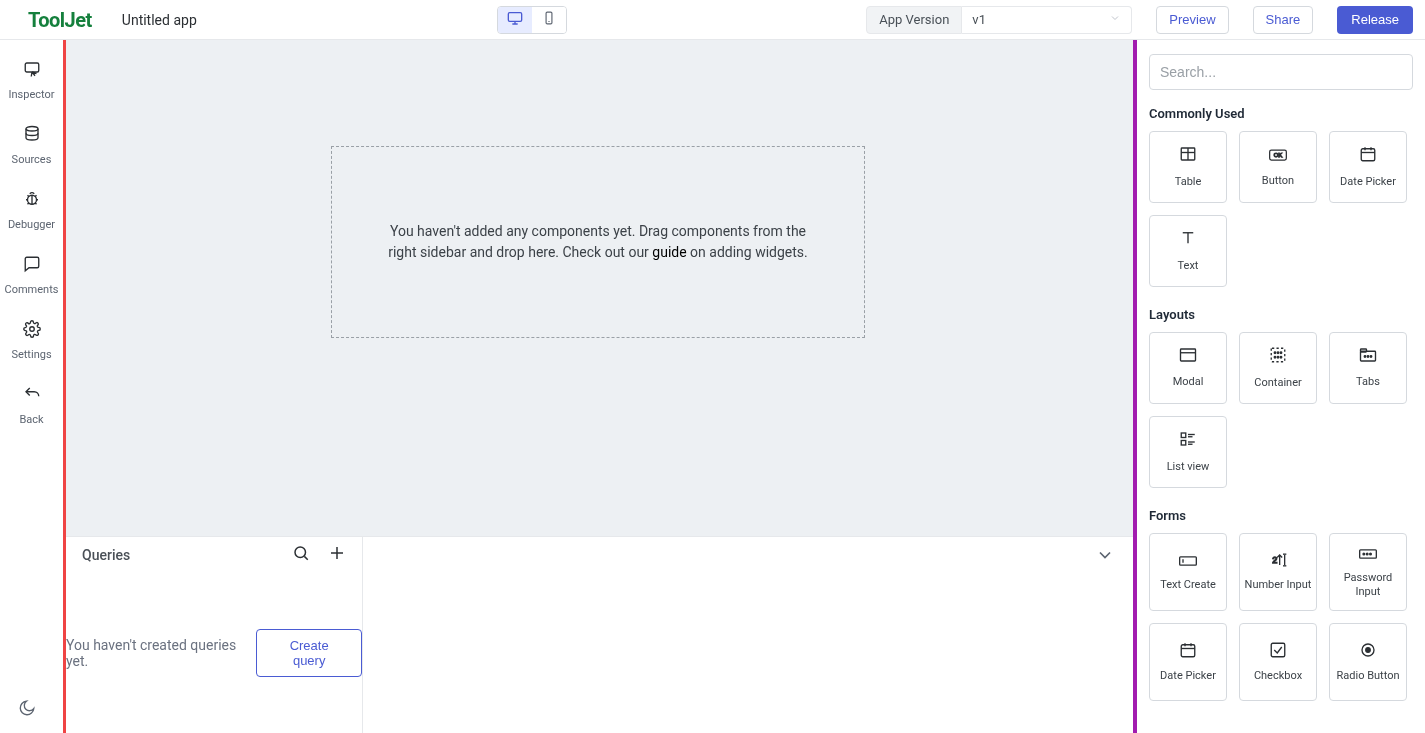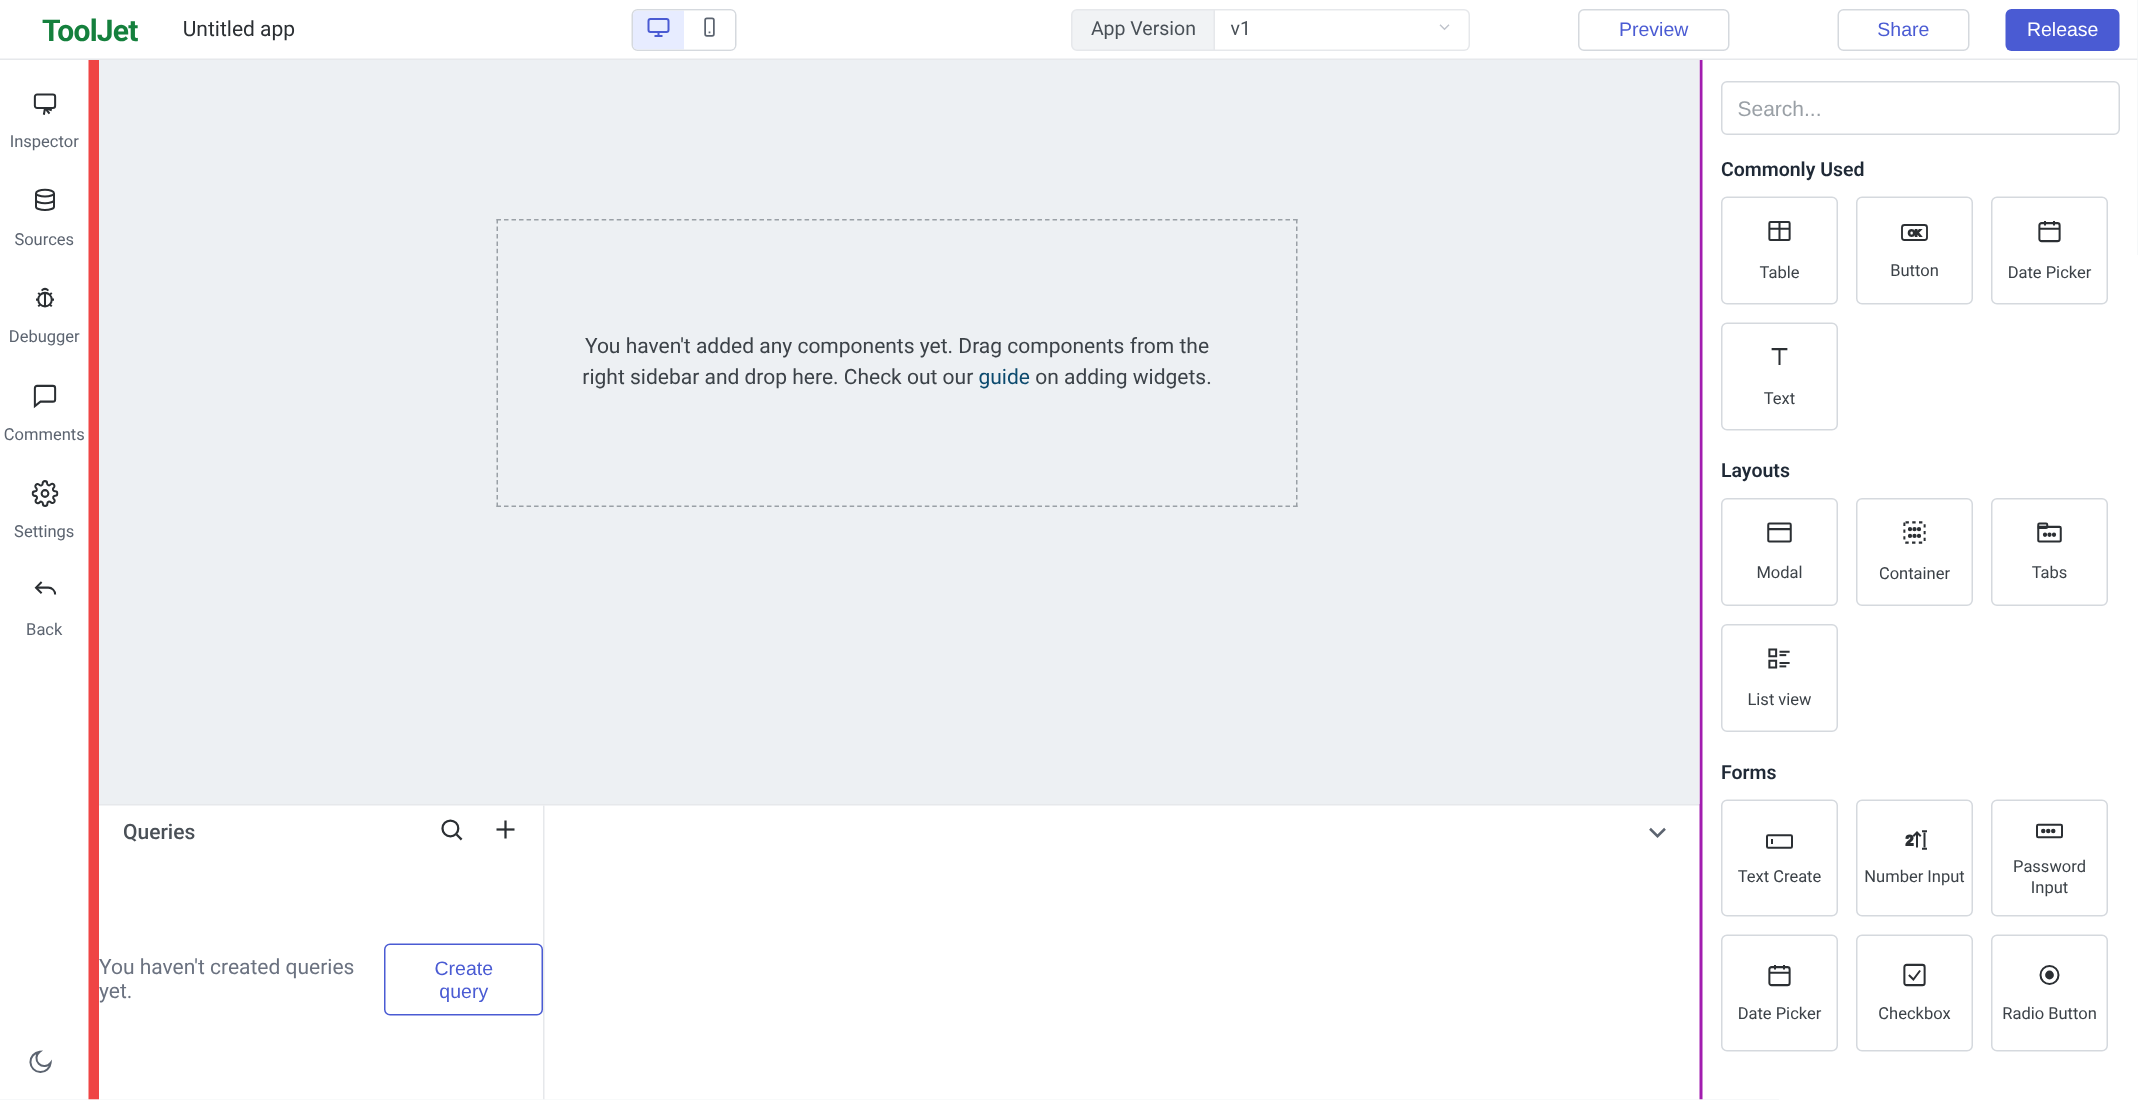"Preview" .btn-outline { margin-left: 48px -> none; padding: 0 26px -> 0 12px }
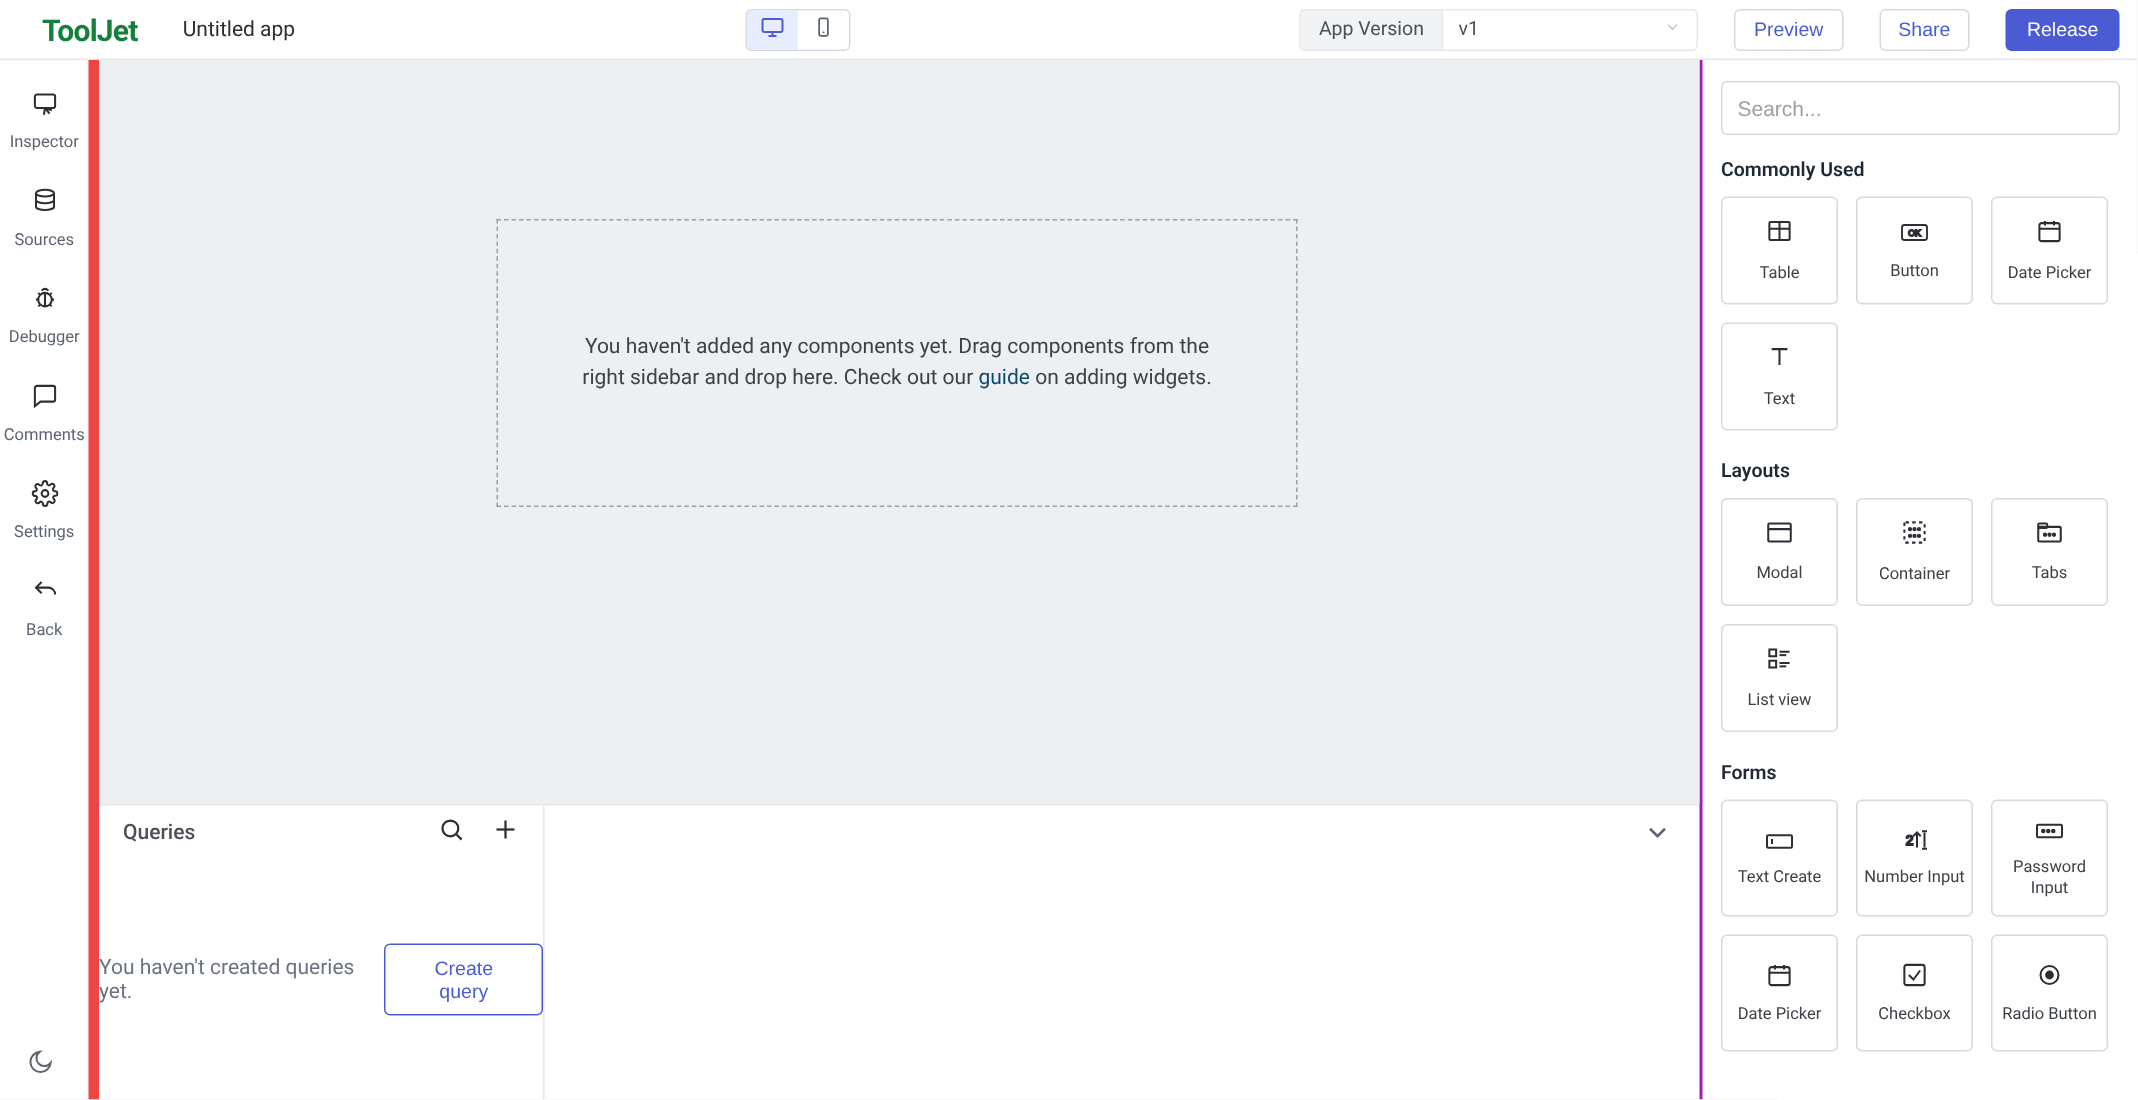"Search..." .right-sidebar { border-left: 2px solid #a21caf -> 4px solid #a21caf }
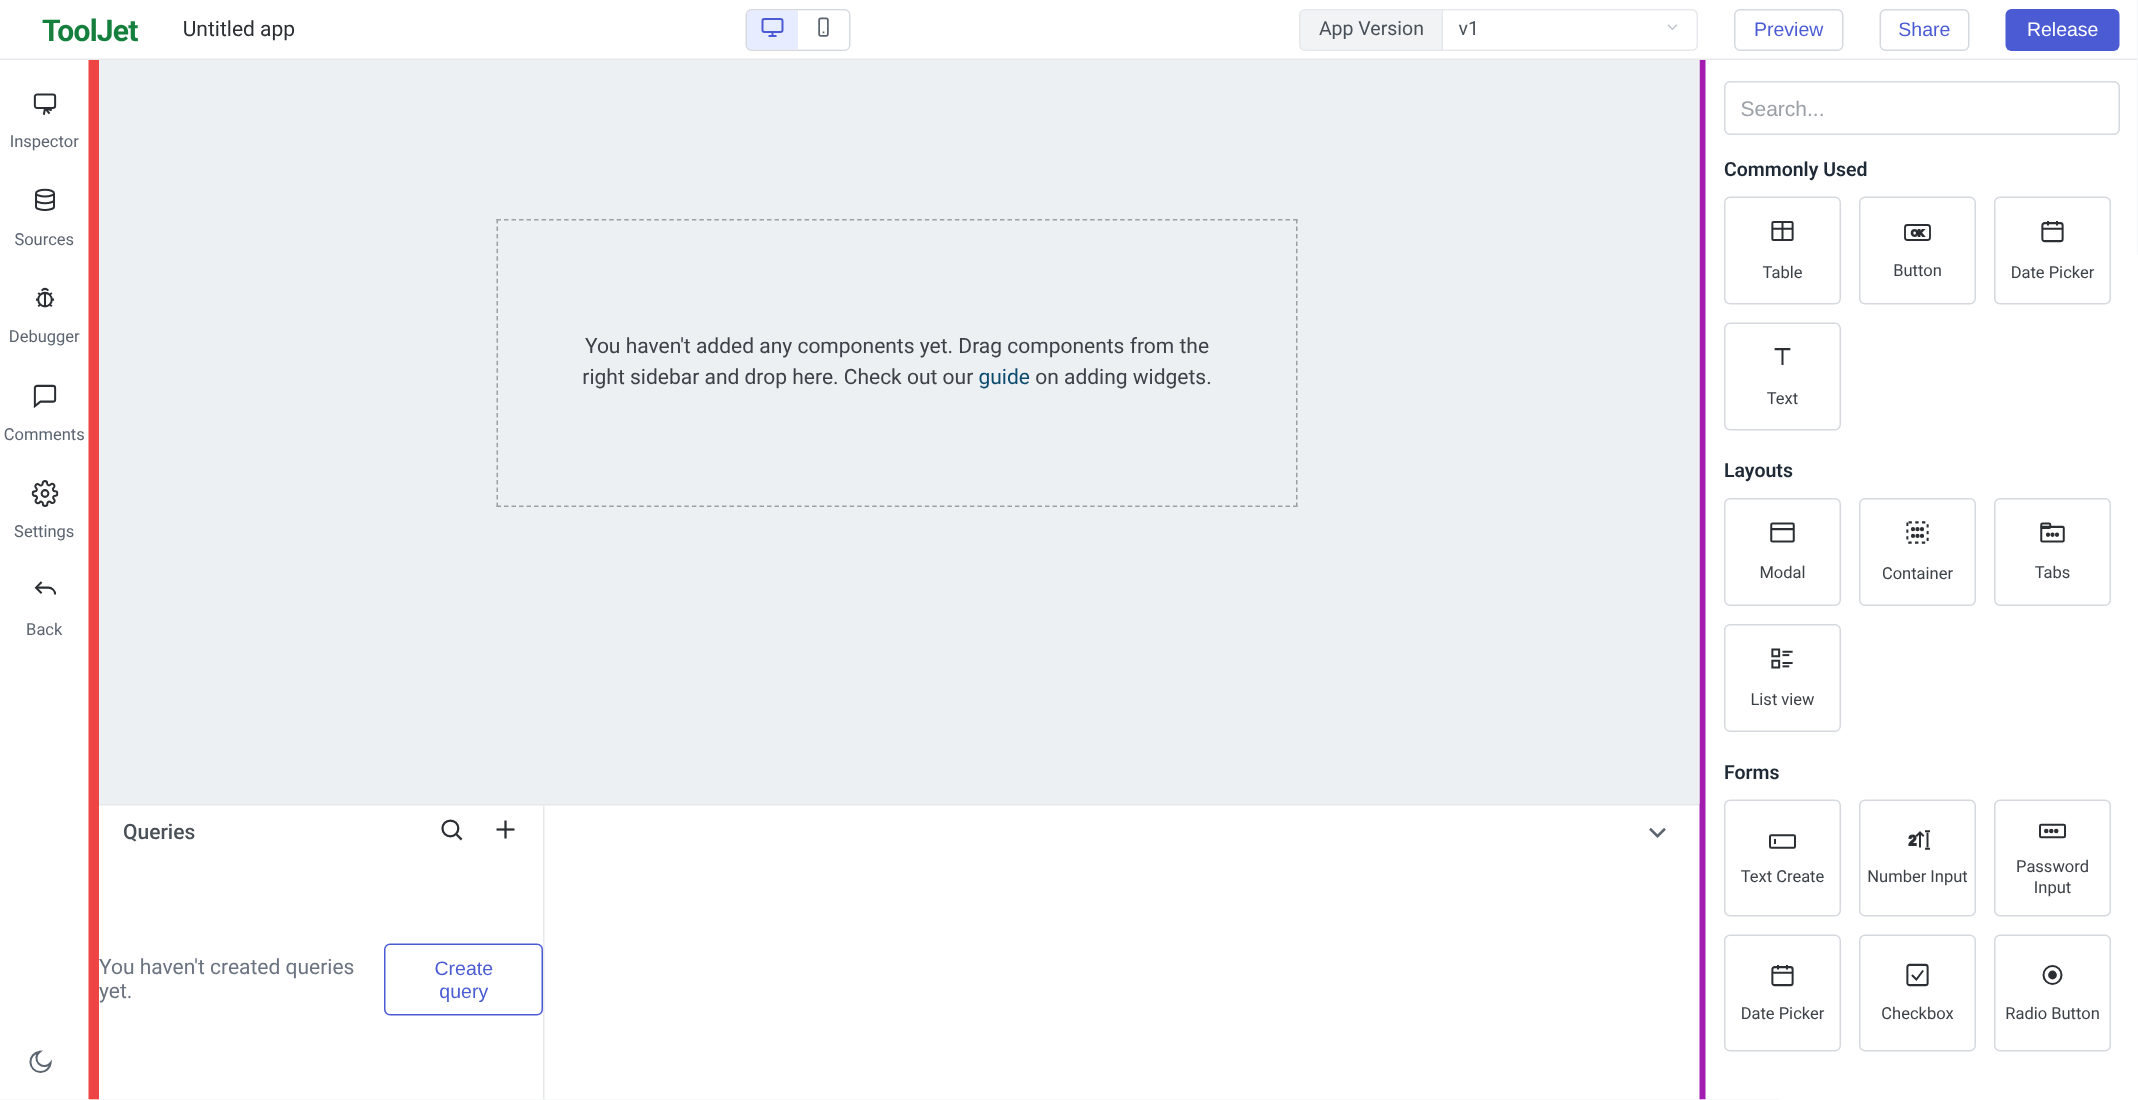"Inspector" .left-sidebar { border-right: 7px solid #ef4444 -> 3px solid #ef4444 }
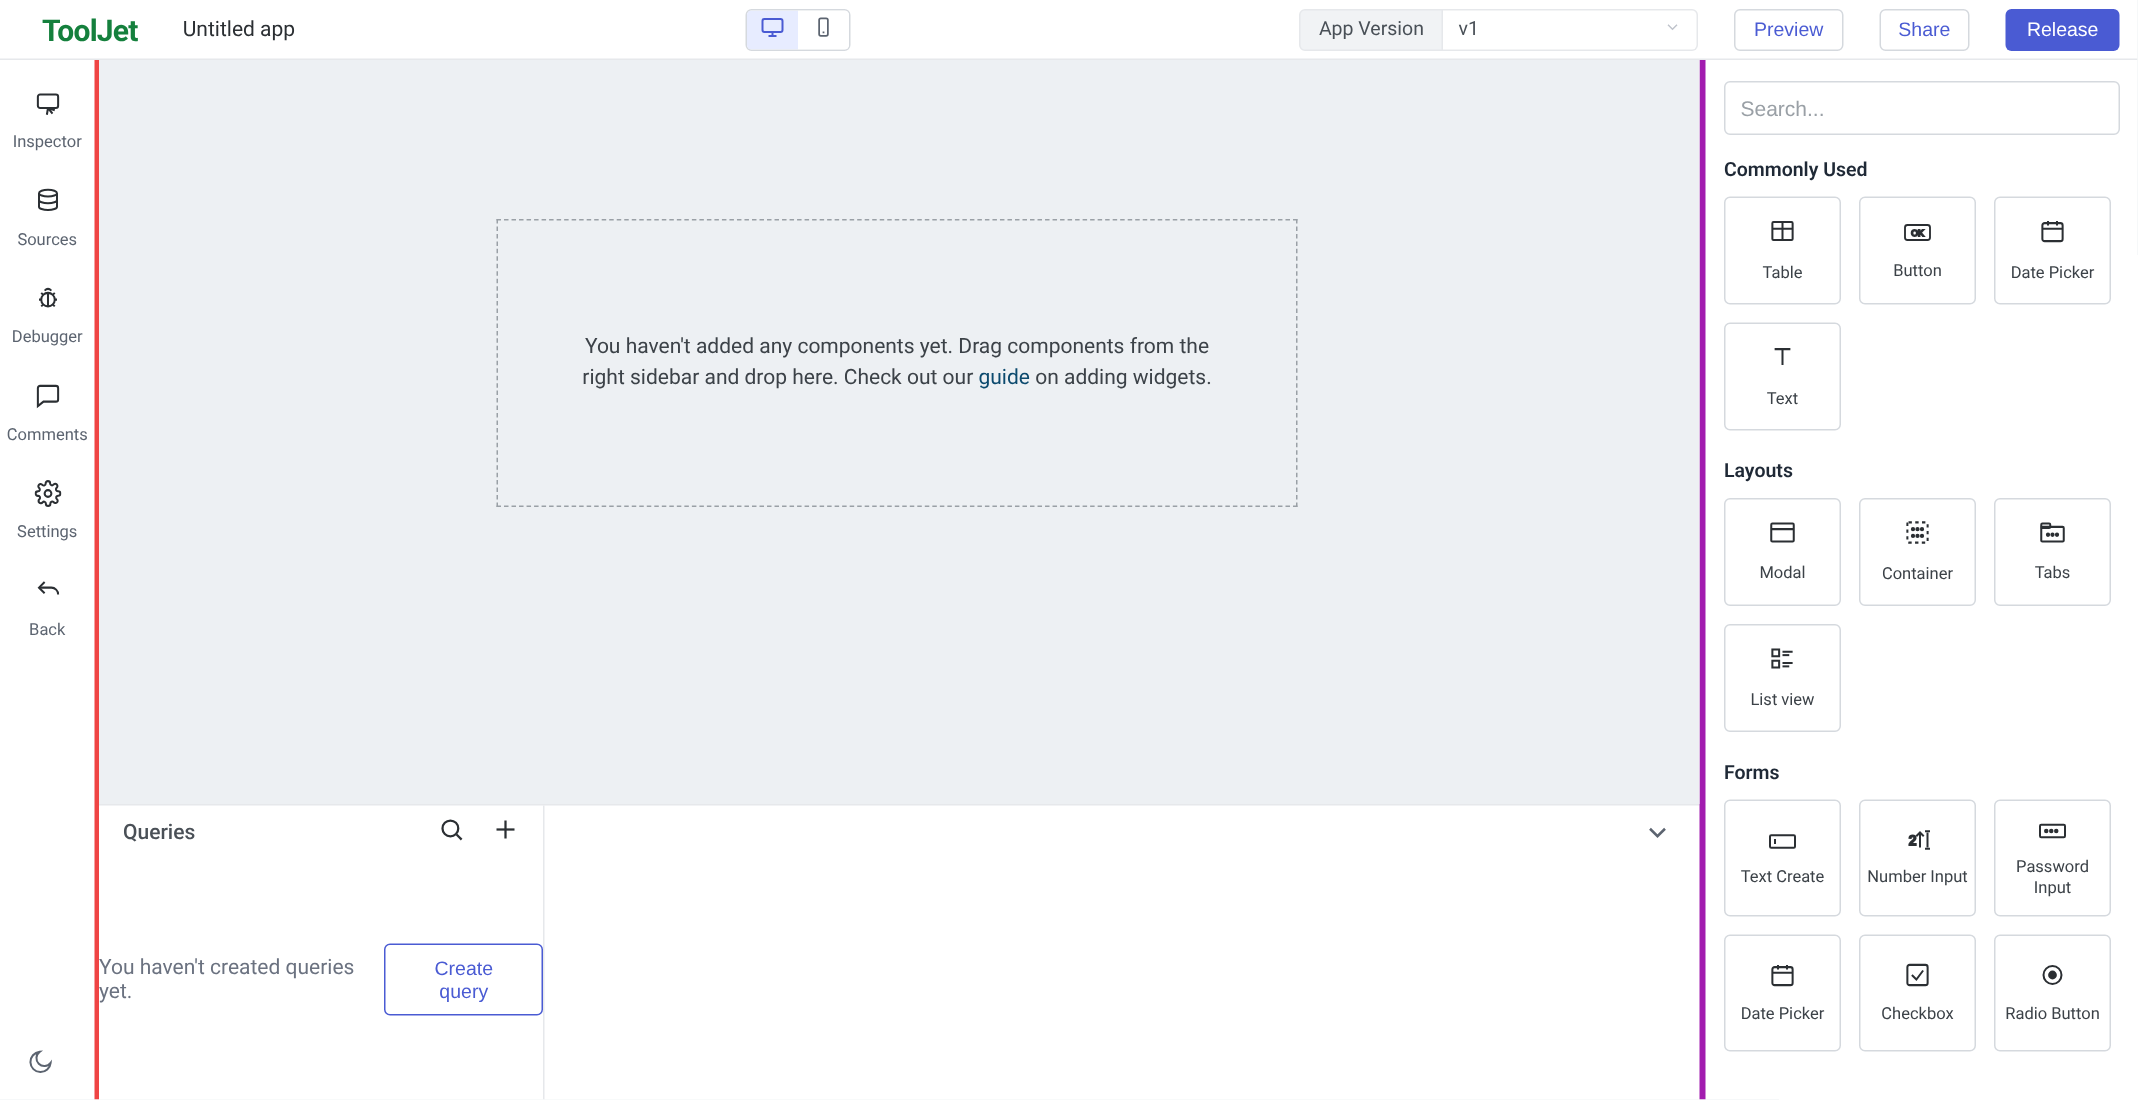"guide" .placeholder-text a { color: #0c4a6e -> #000000 }
